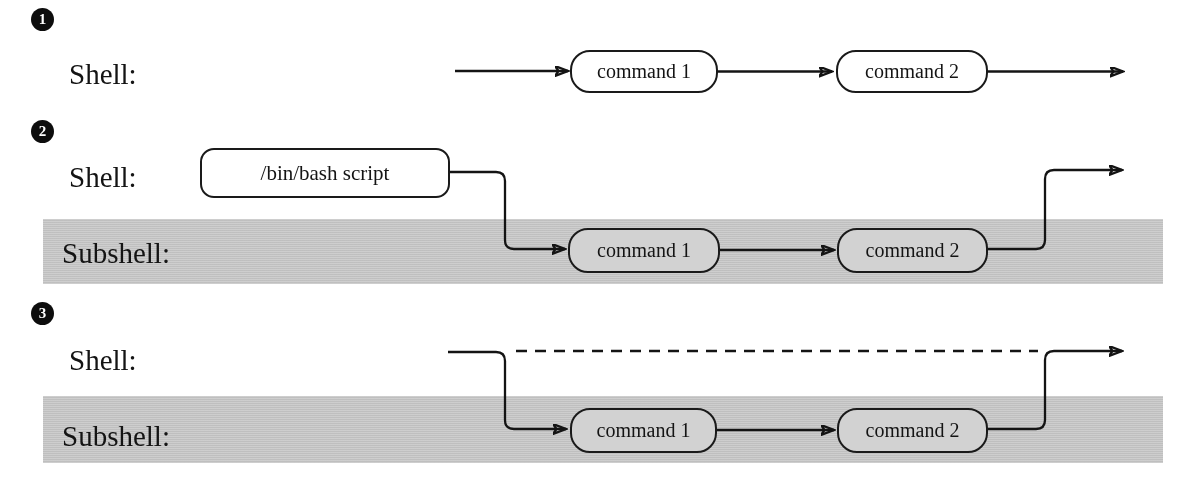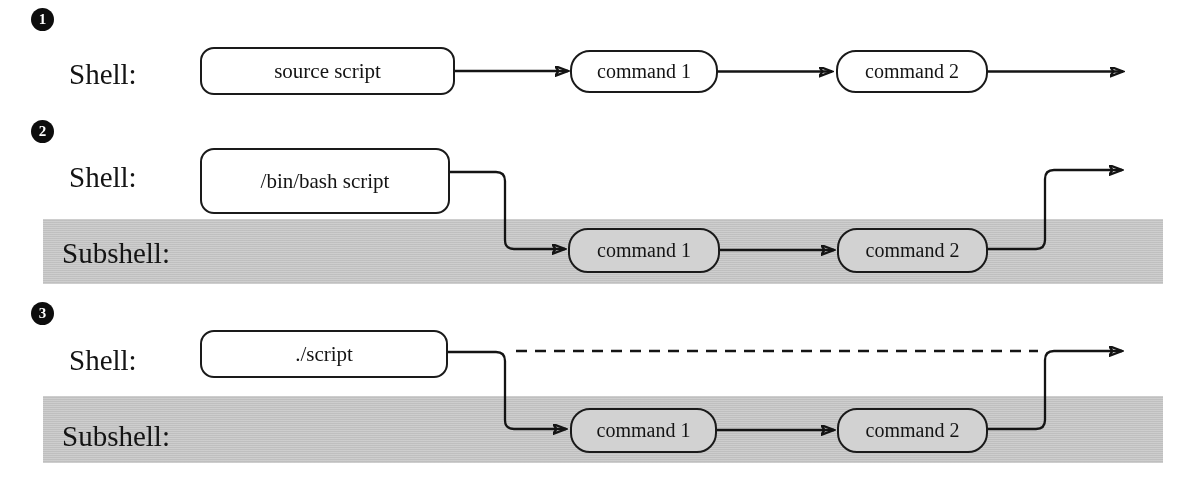"source script" div.abs { html: <div>source script</div> -> none }
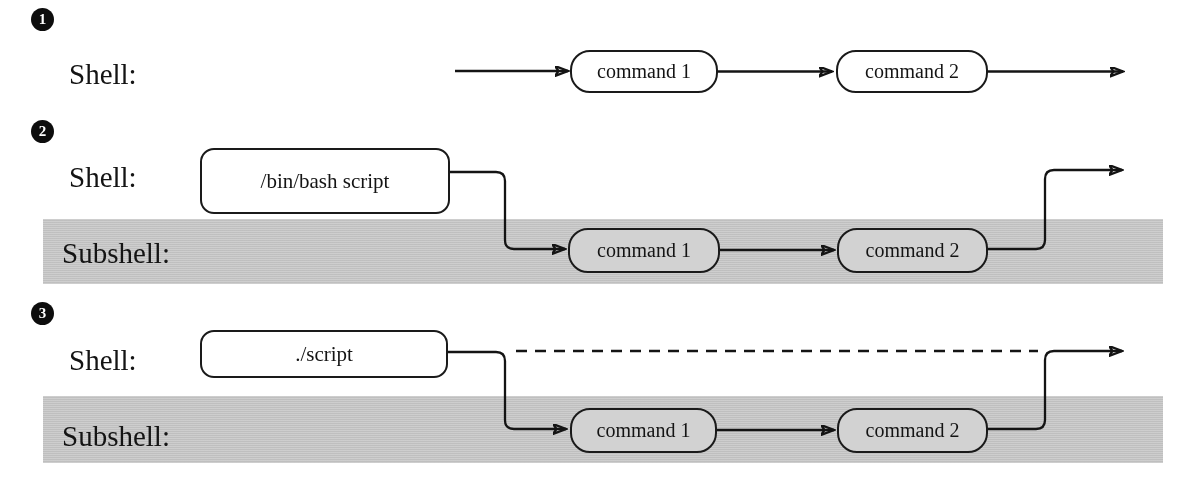"/bin/bash script" div.abs { height: 66px -> 50px }
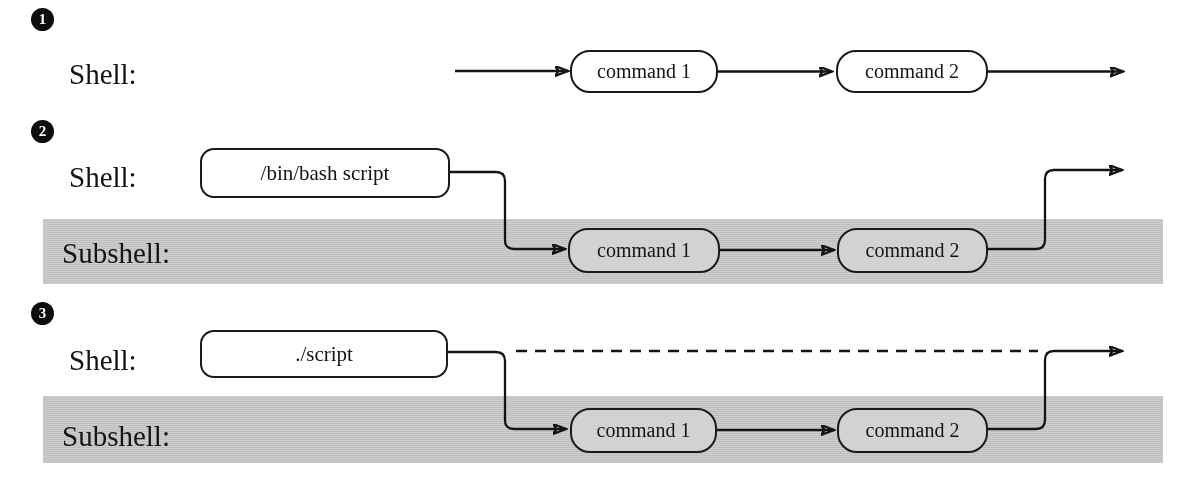"./script" div.abs { html: <div>./script</div> -> none }
